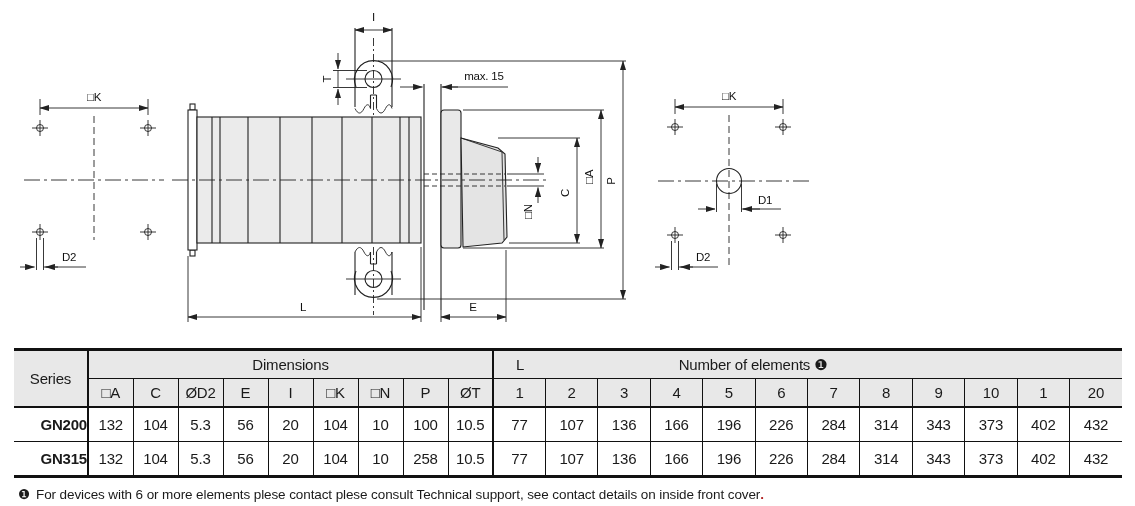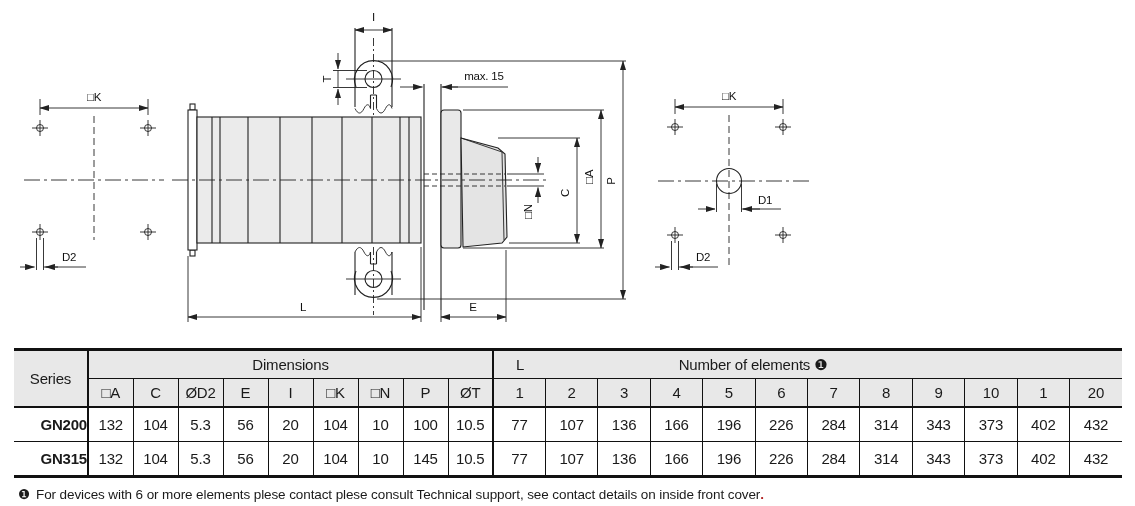"145" td { text: 145 -> 258 }
